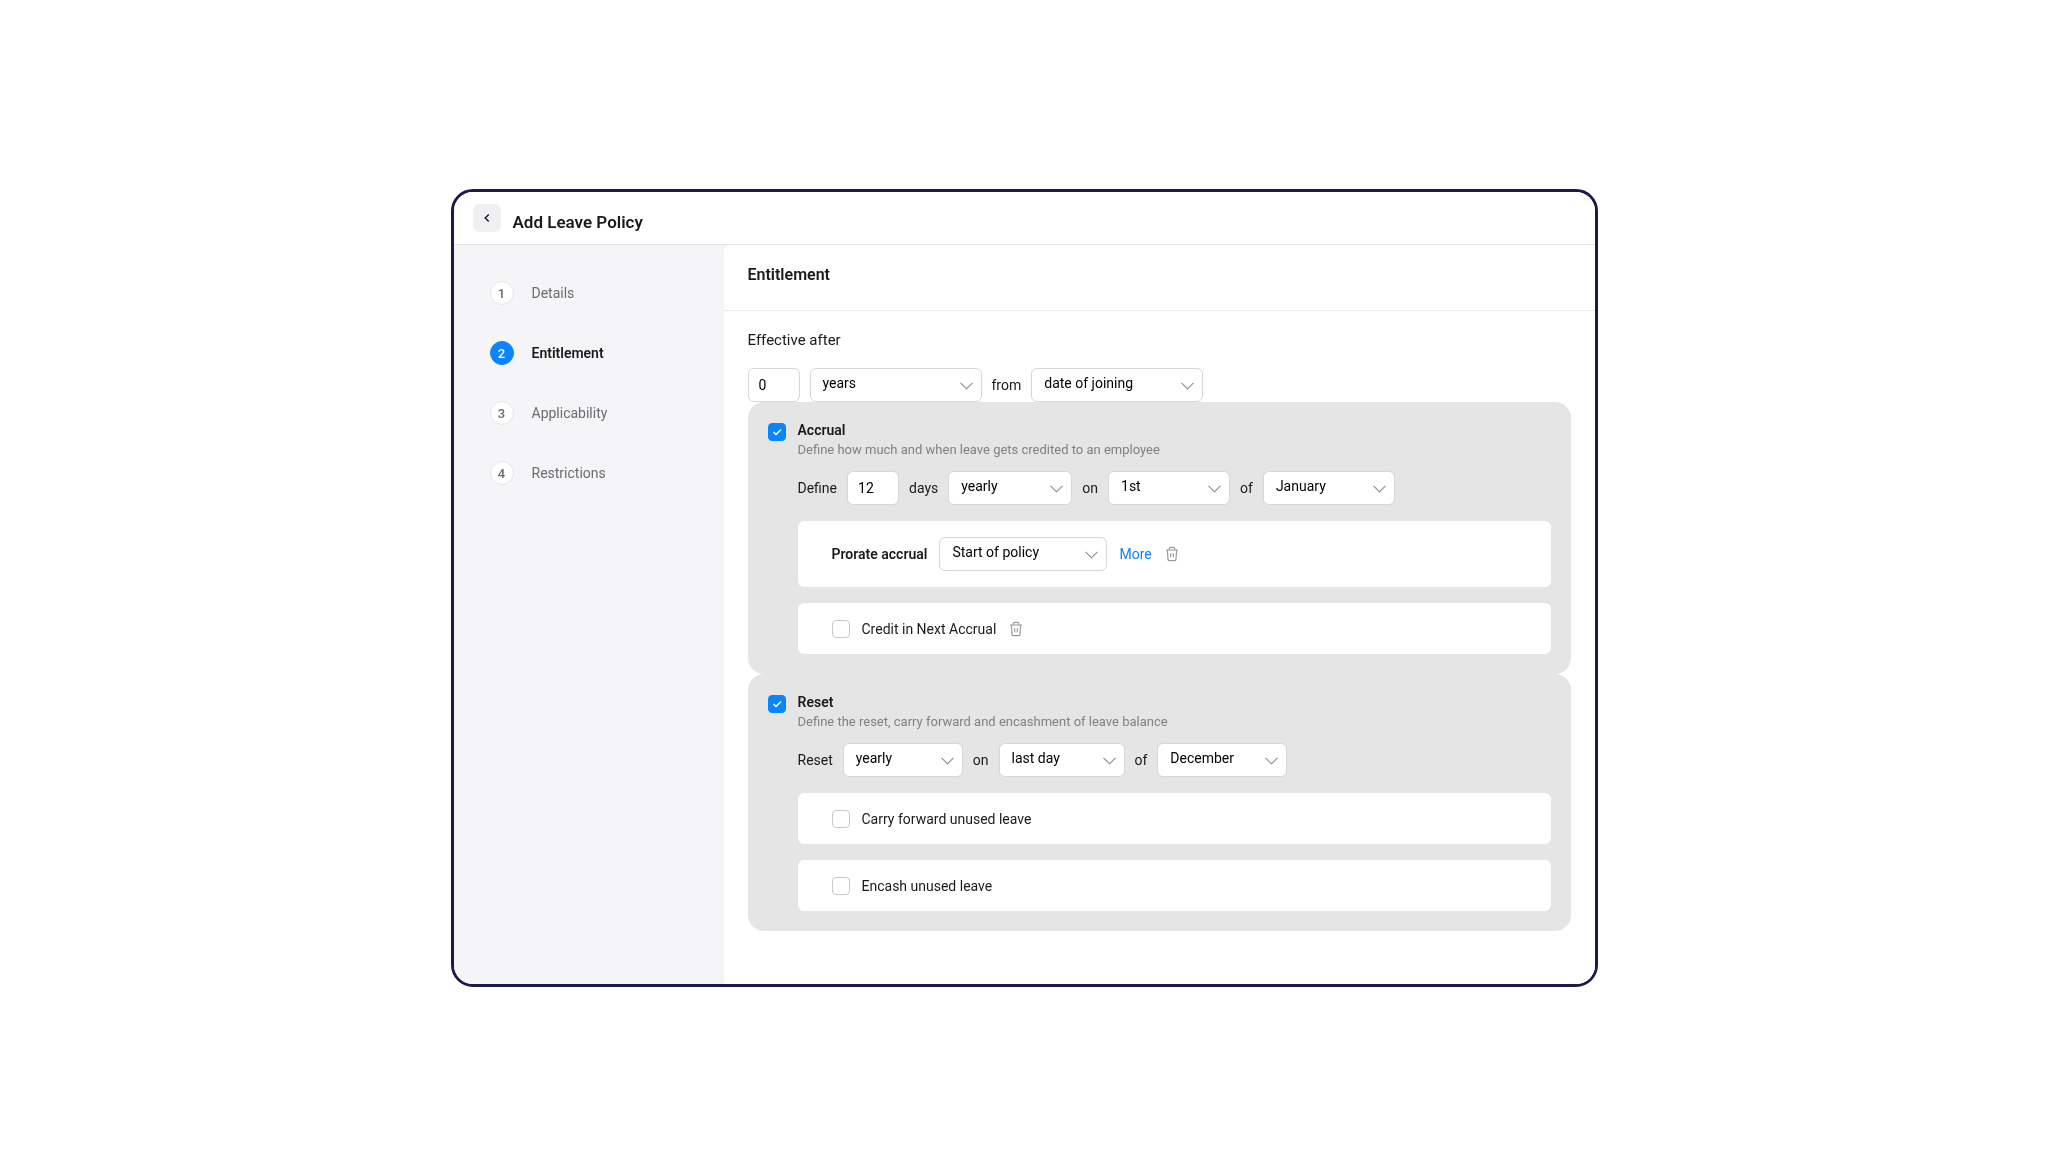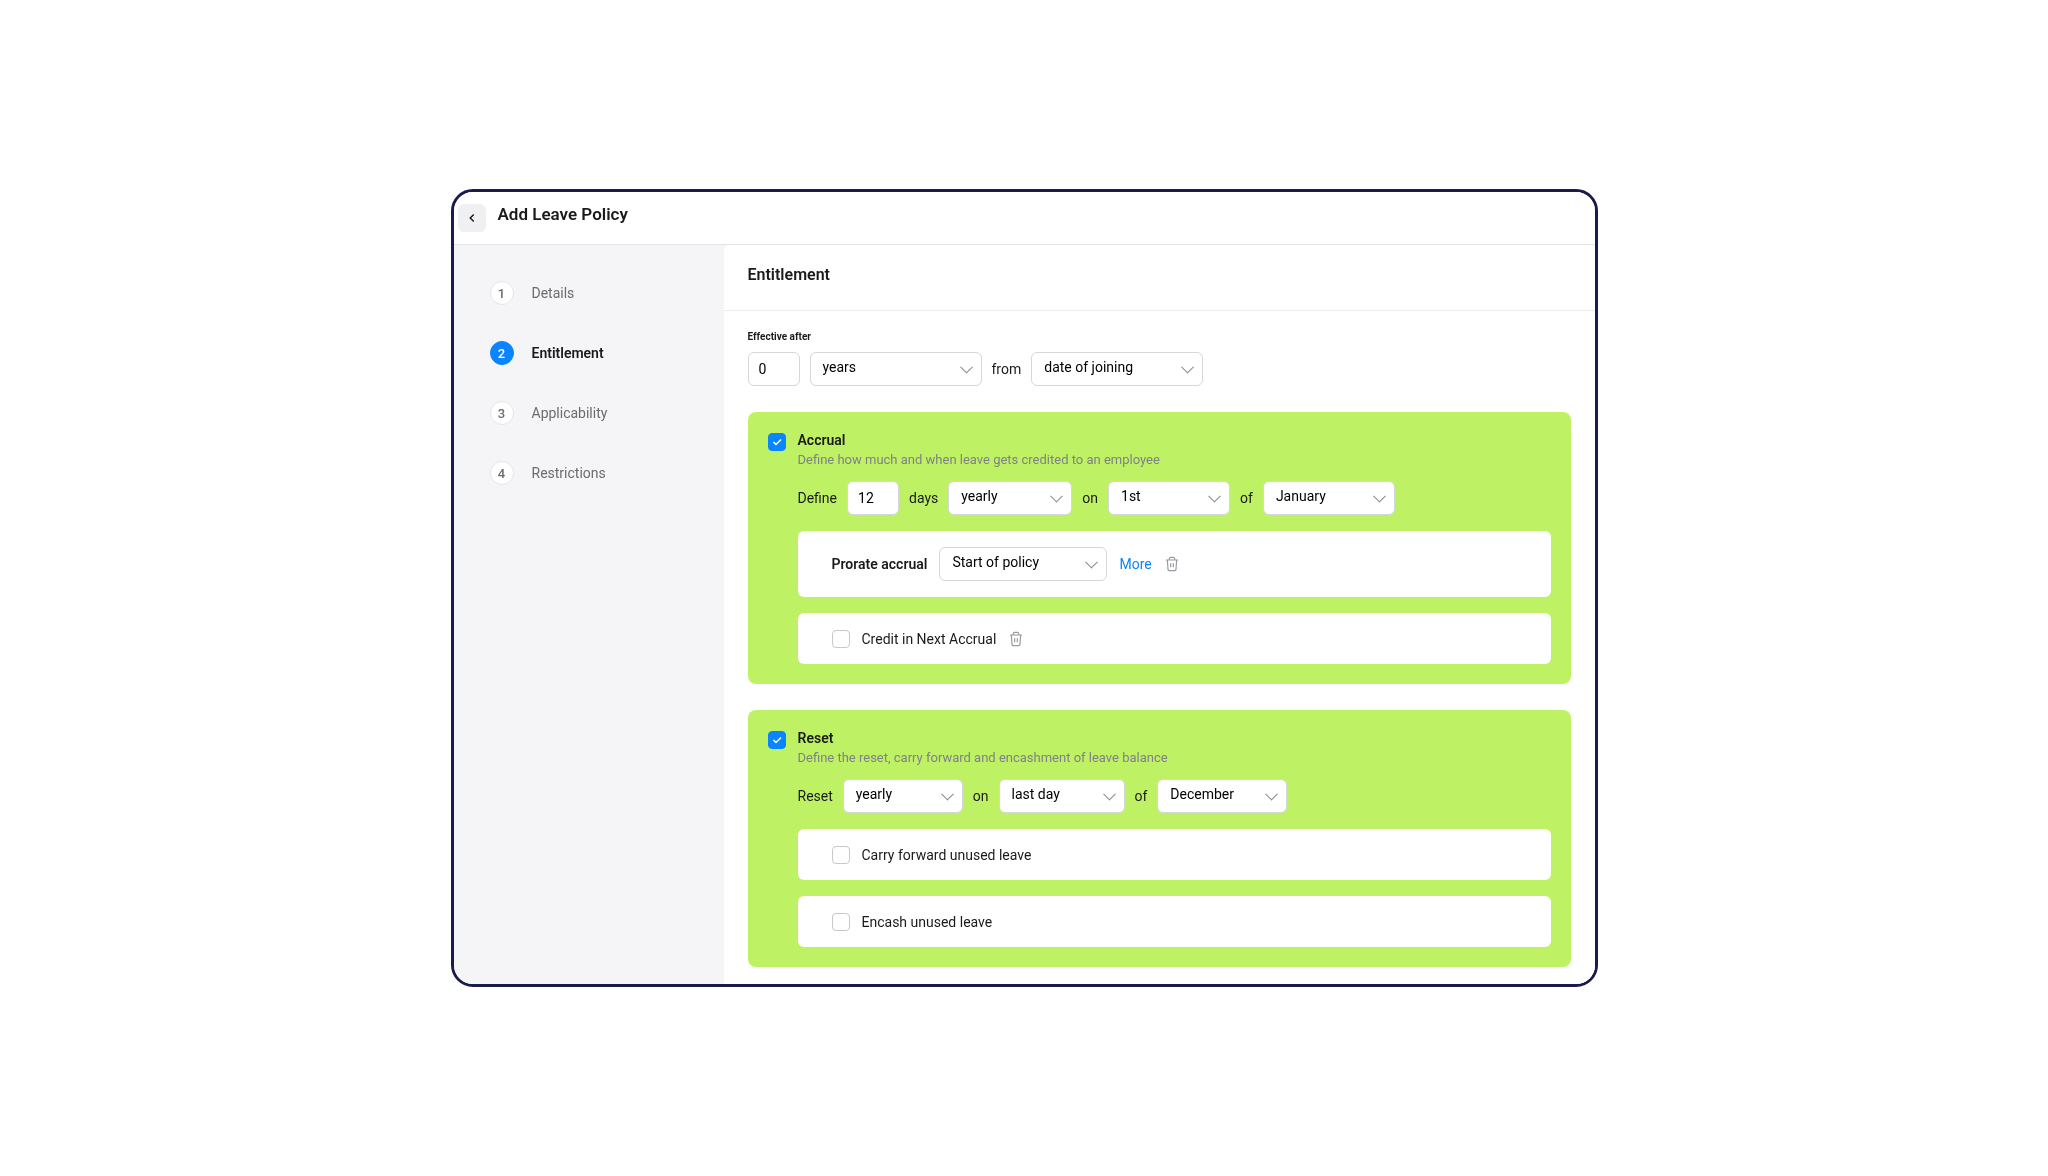"Add Leave Policy" .header { align-items: flex-start -> flex-end; padding: 12px 4px -> 12px 19px }
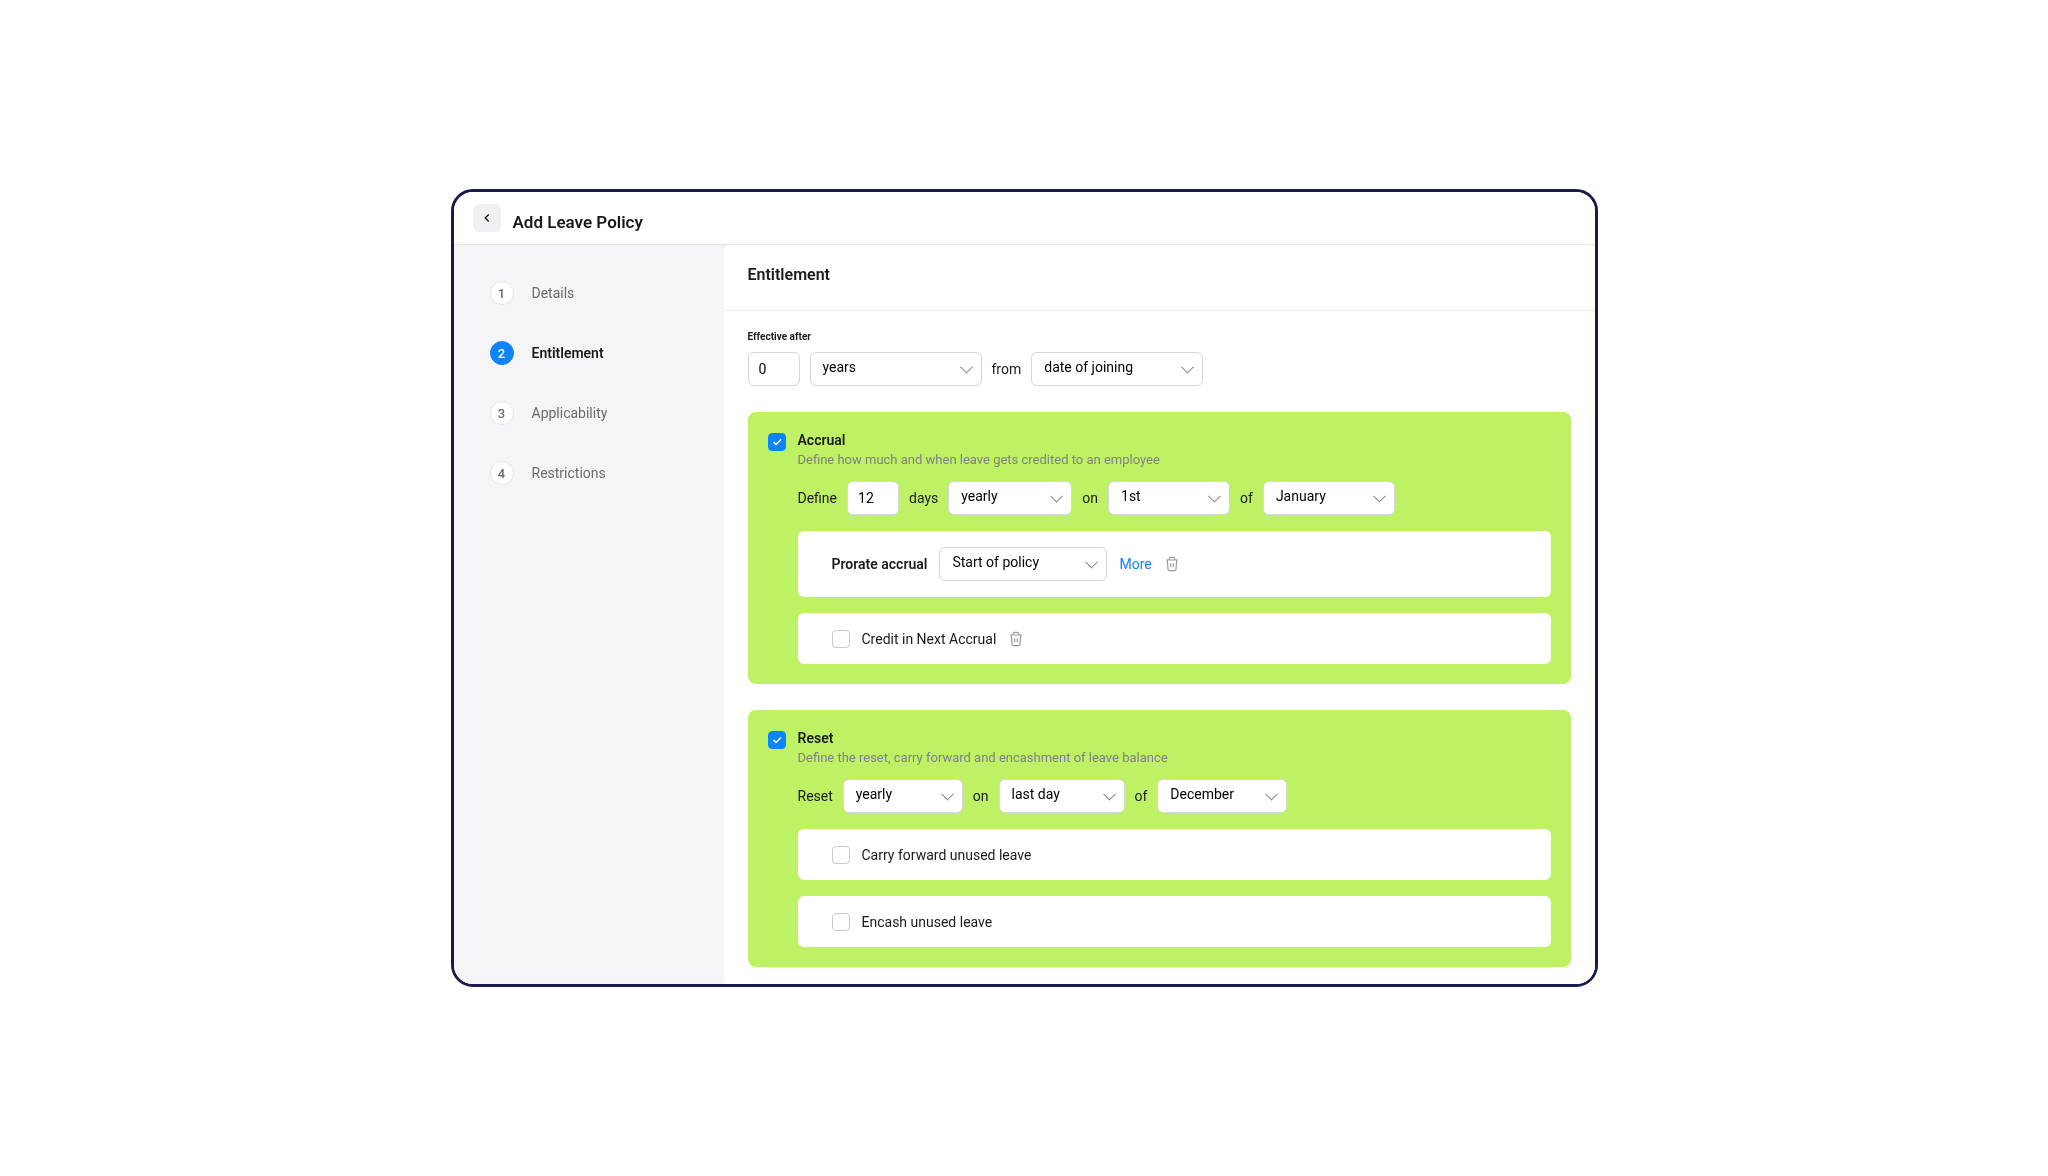"Effective after" .field-label { font-size: 10px -> 15px; font-weight: 700 -> 400; margin-bottom: 10px -> 19px }
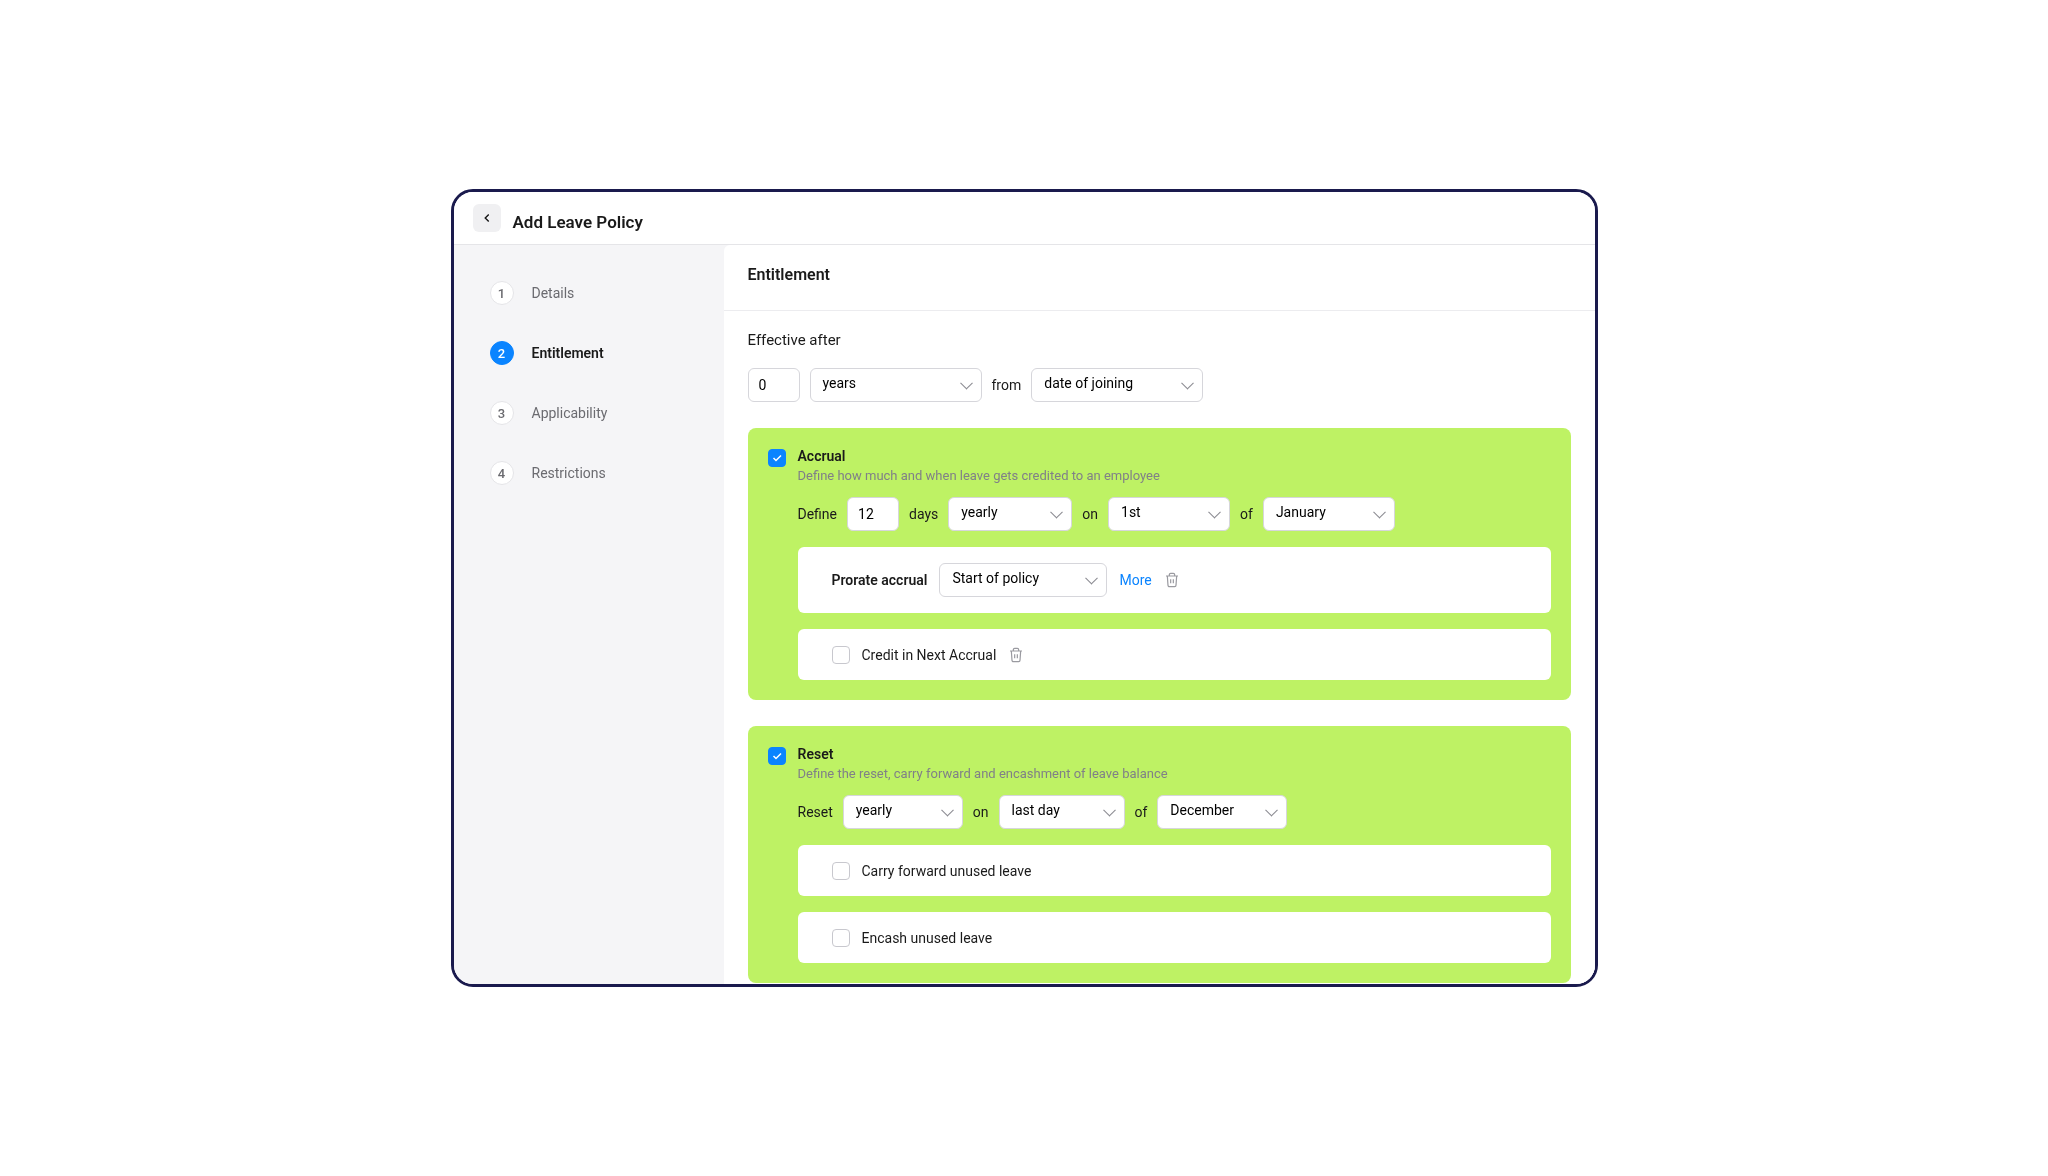"Accrual" .card { background: #bef264 -> #e5e5e5; border-radius: 8px -> 16px; margin-top: 26px -> none }
